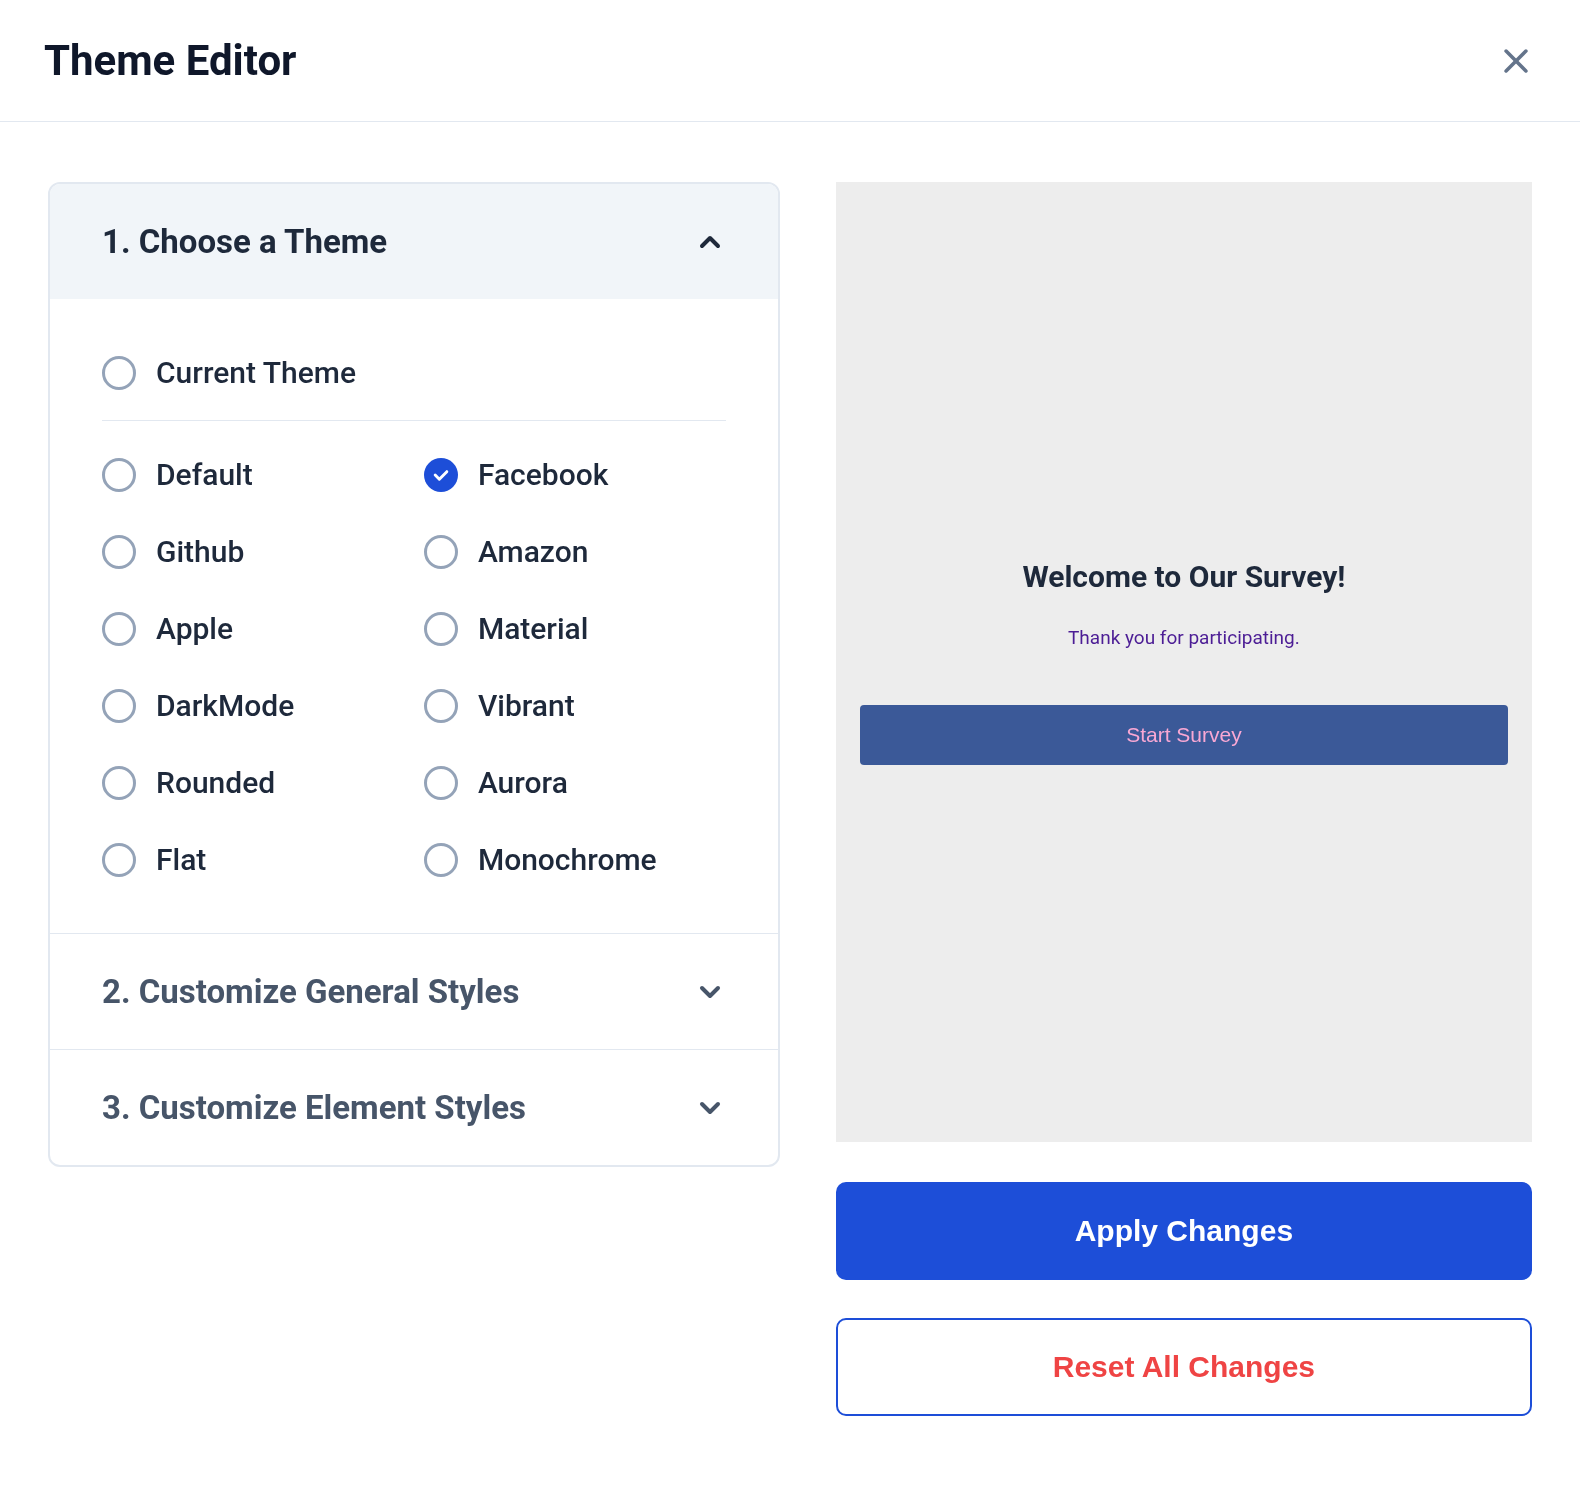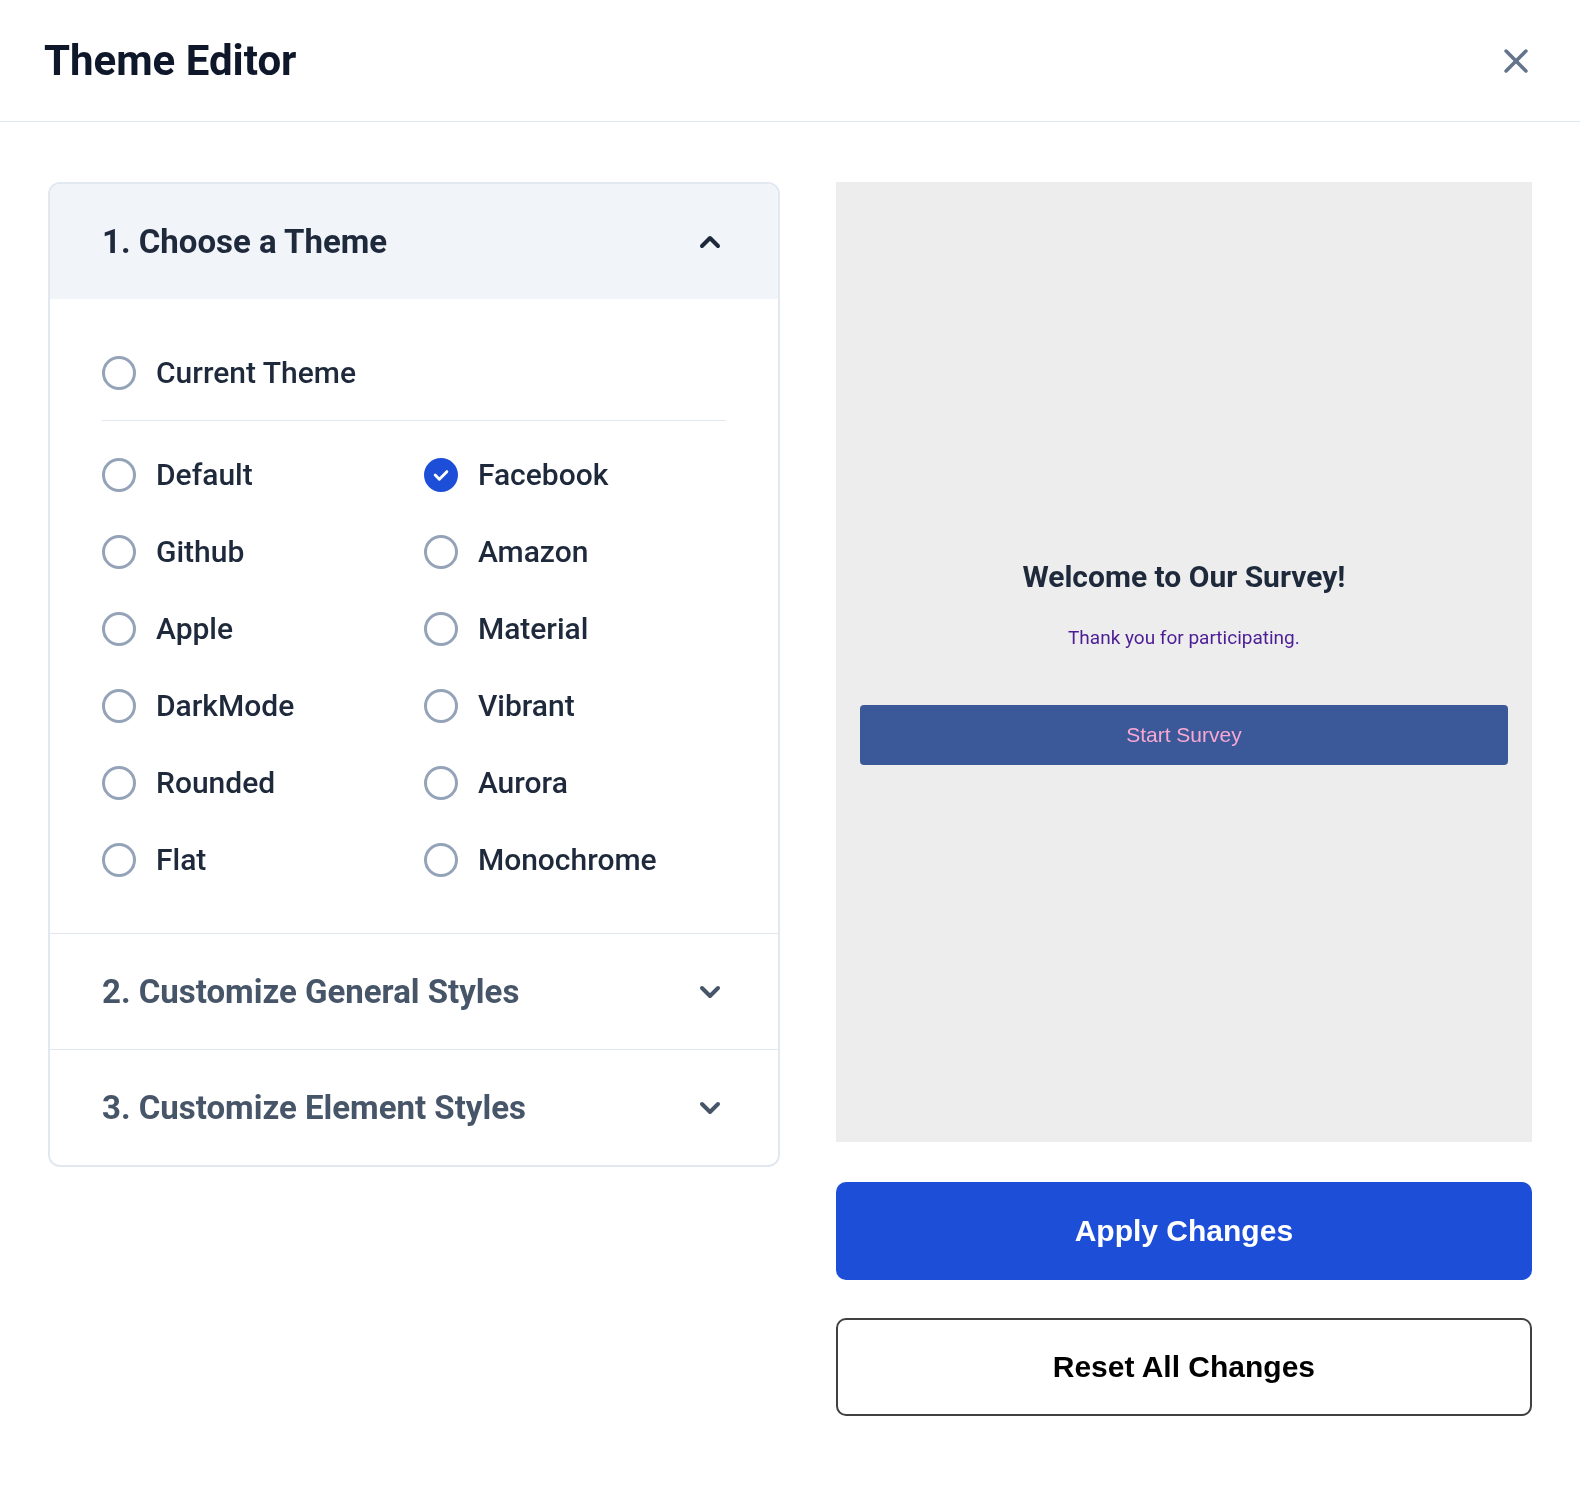"Reset All Changes" .reset-btn { border: 2px solid #404040 -> 2px solid #1d4ed8; color: #000000 -> #ef4444 }
